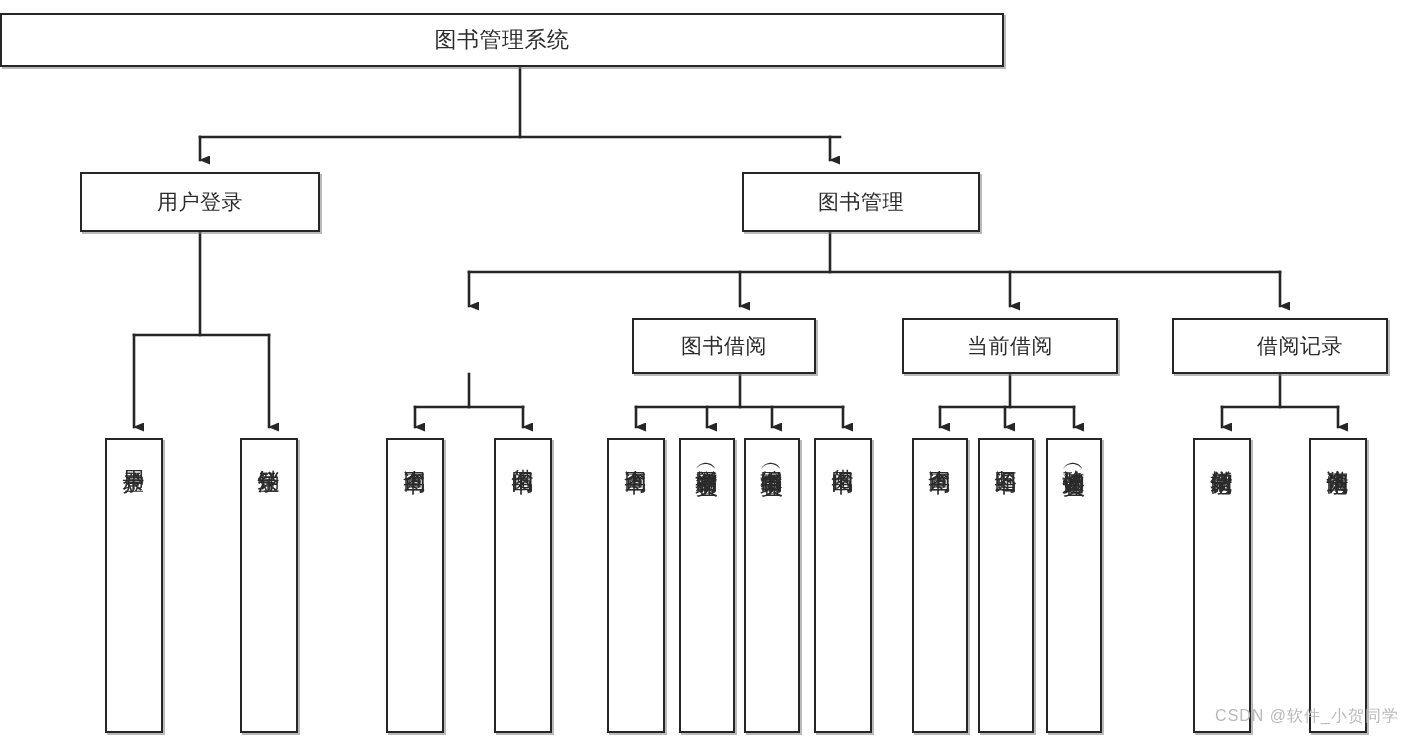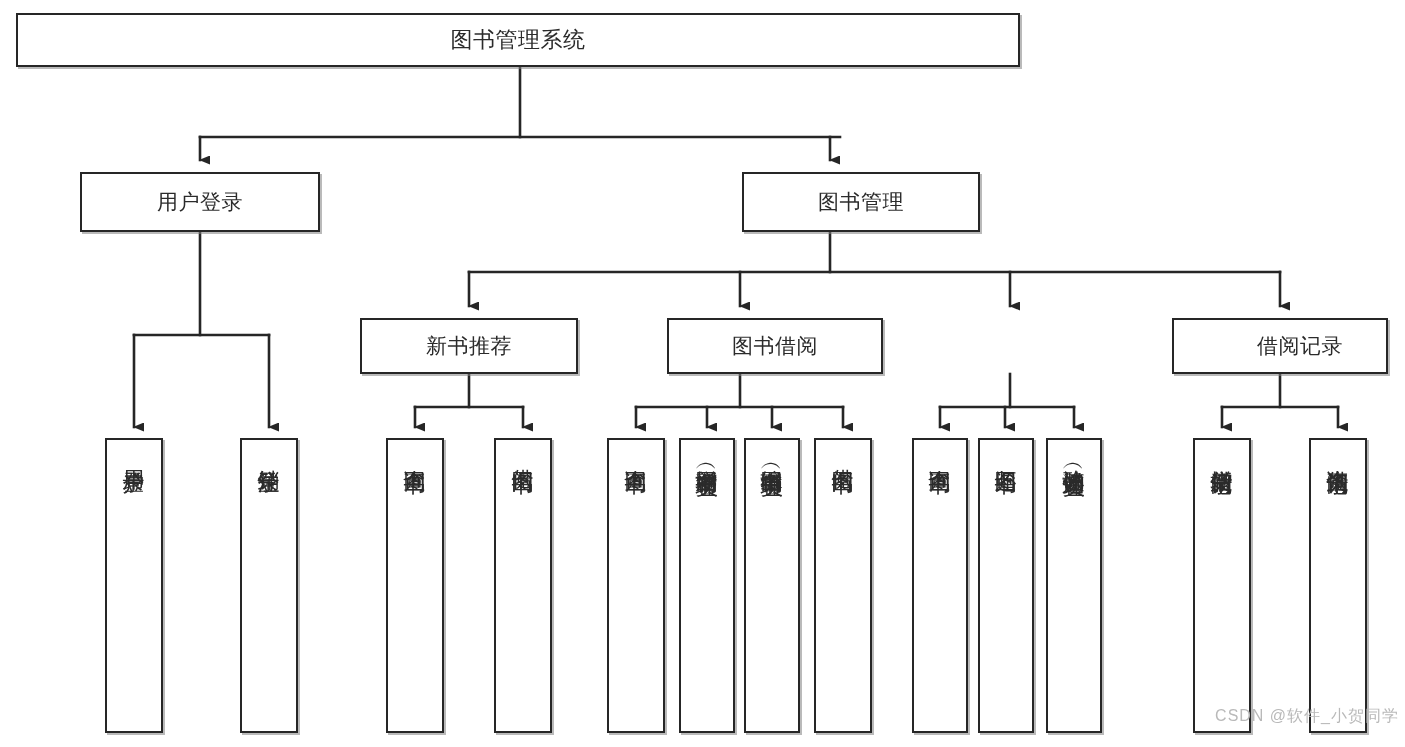"图书管理系统" div.node { left: 16px -> 0 }
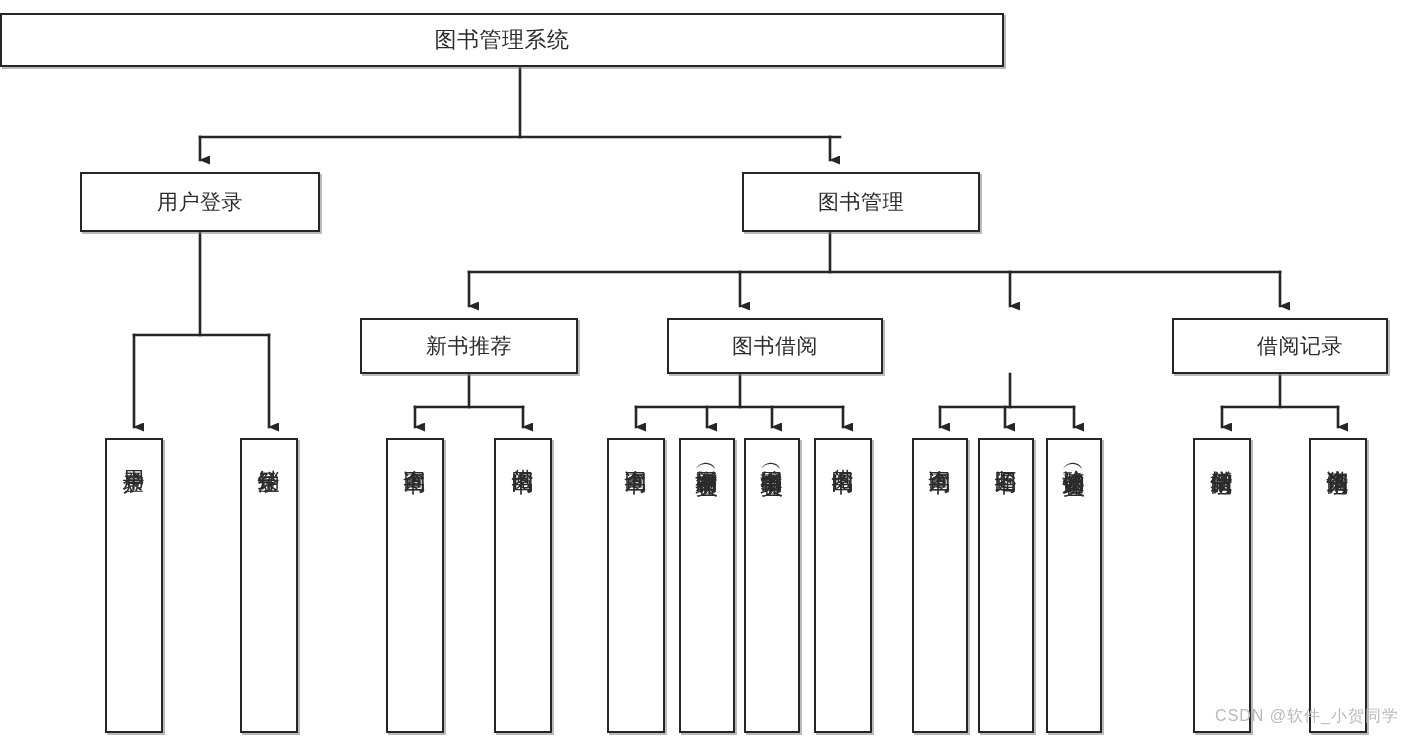"新书推荐" div.node { html: <div> <span>新书推荐</span> </div> -> none }
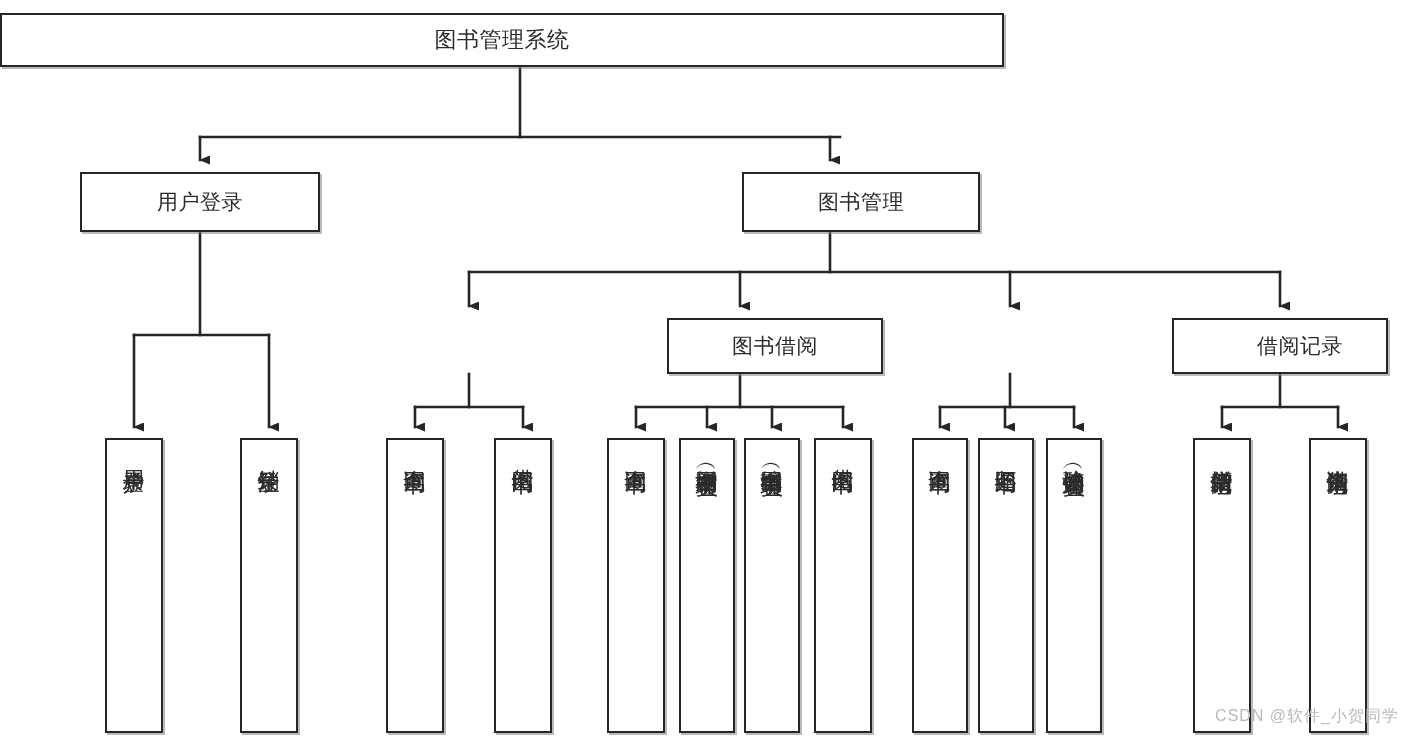"图书借阅" div.node { left: 667px -> 632px; width: 216px -> 184px }
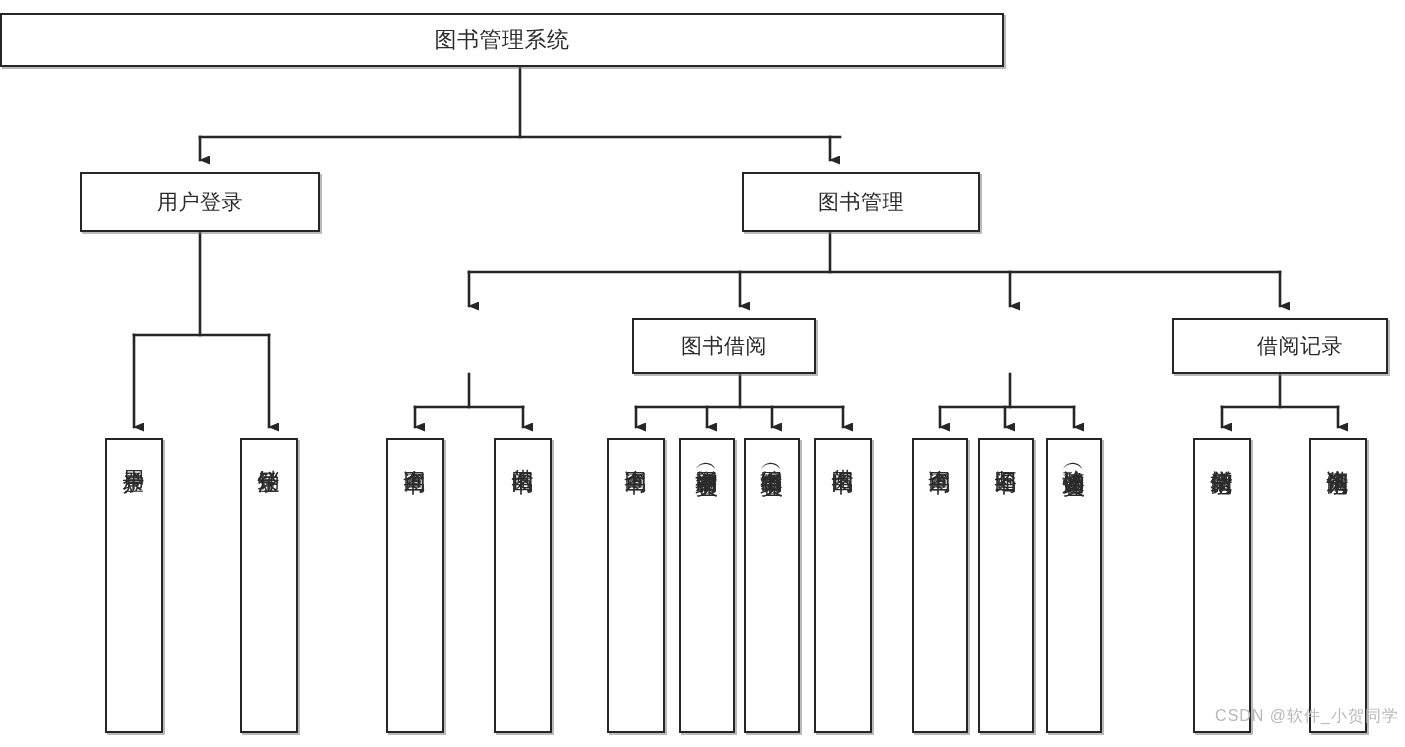"当前借阅" div.node { html: none -> <div> <span>当前借阅</span> </div> }
